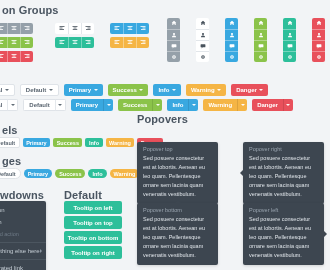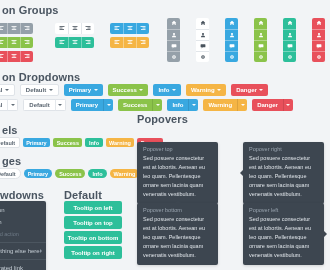"on Dropdowns" div.abs { html: <div>on Dropdowns</div> -> none }
